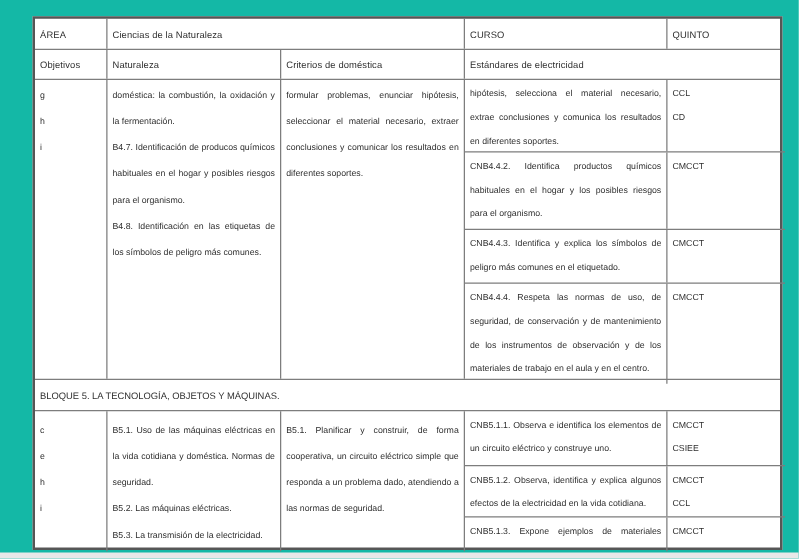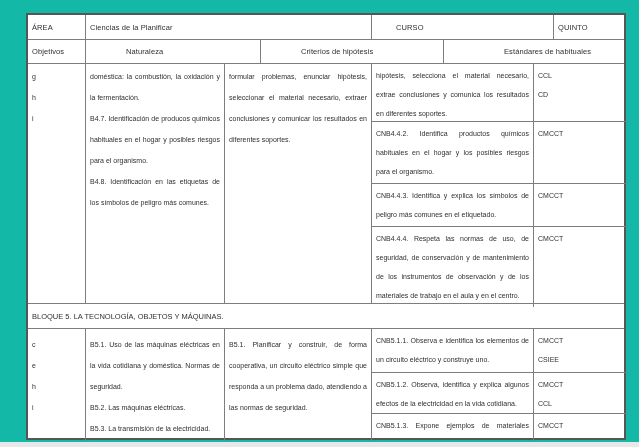"Ciencias de la Planificar" div.cell { text: Planificar -> Naturaleza }
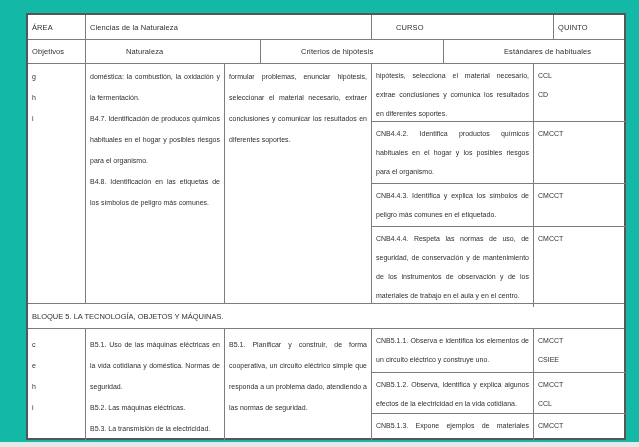"CURSO" .c4 { margin-left: 20px -> none }
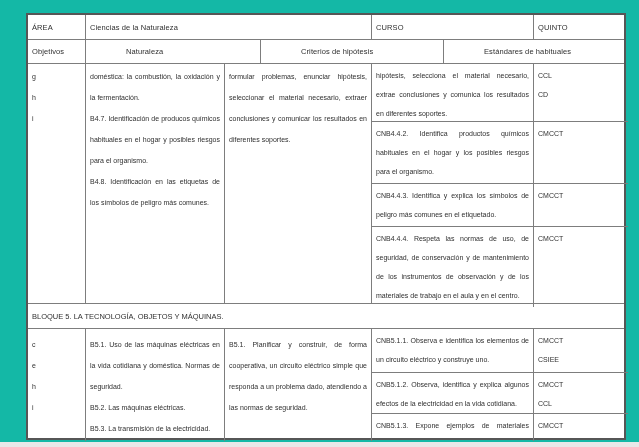"Objetivos" .rowB { gap: 36px -> none }
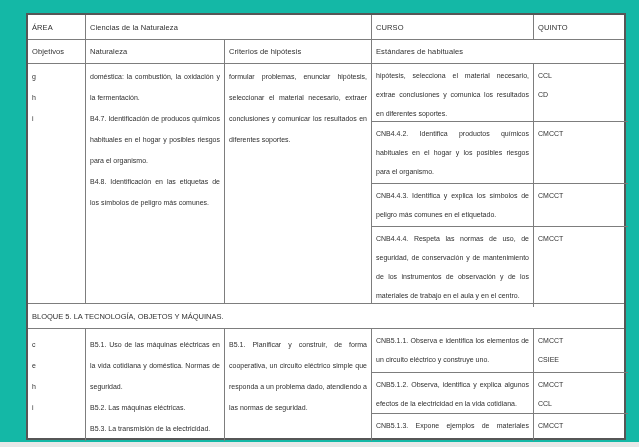"Criterios de hipótesis" div.cell { text: hipótesis -> doméstica }
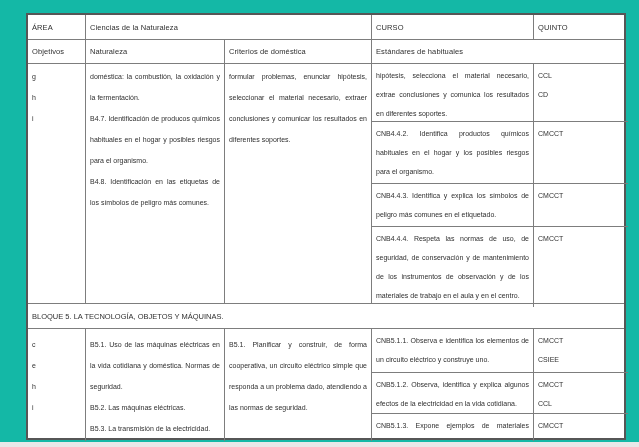"Estándares de habituales" div.cell { text: habituales -> electricidad }
